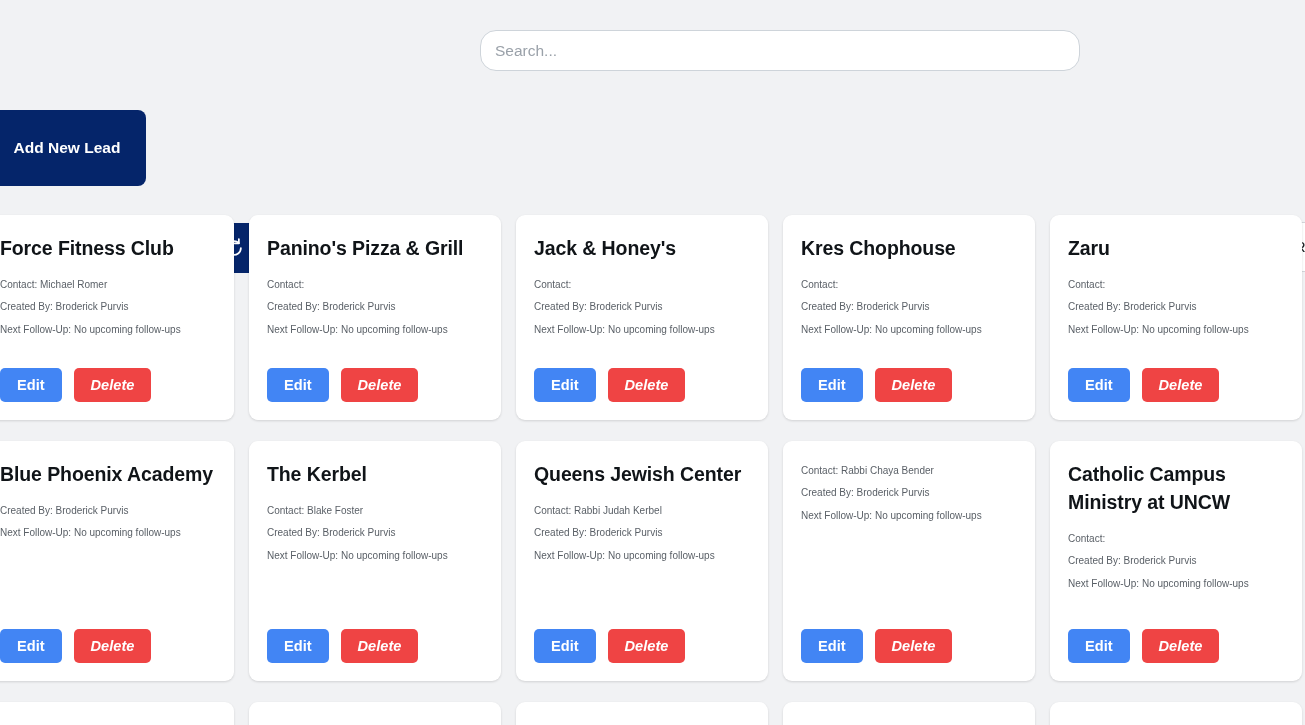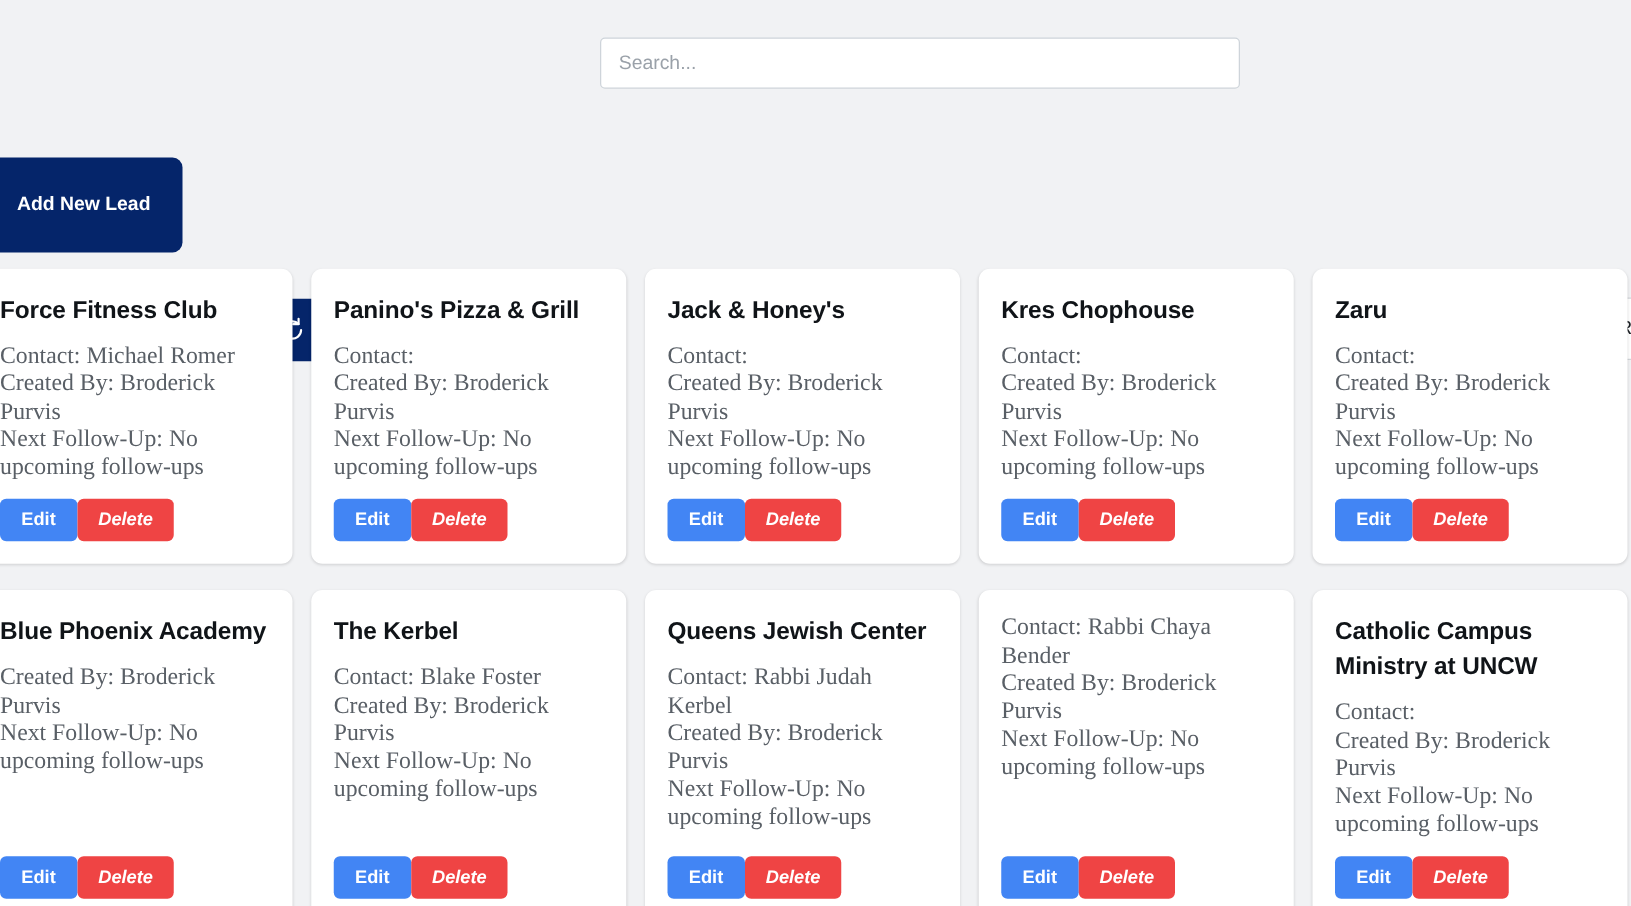"Search..." .search-input { border-radius: 4px -> 16px; width: 512px -> 600px }
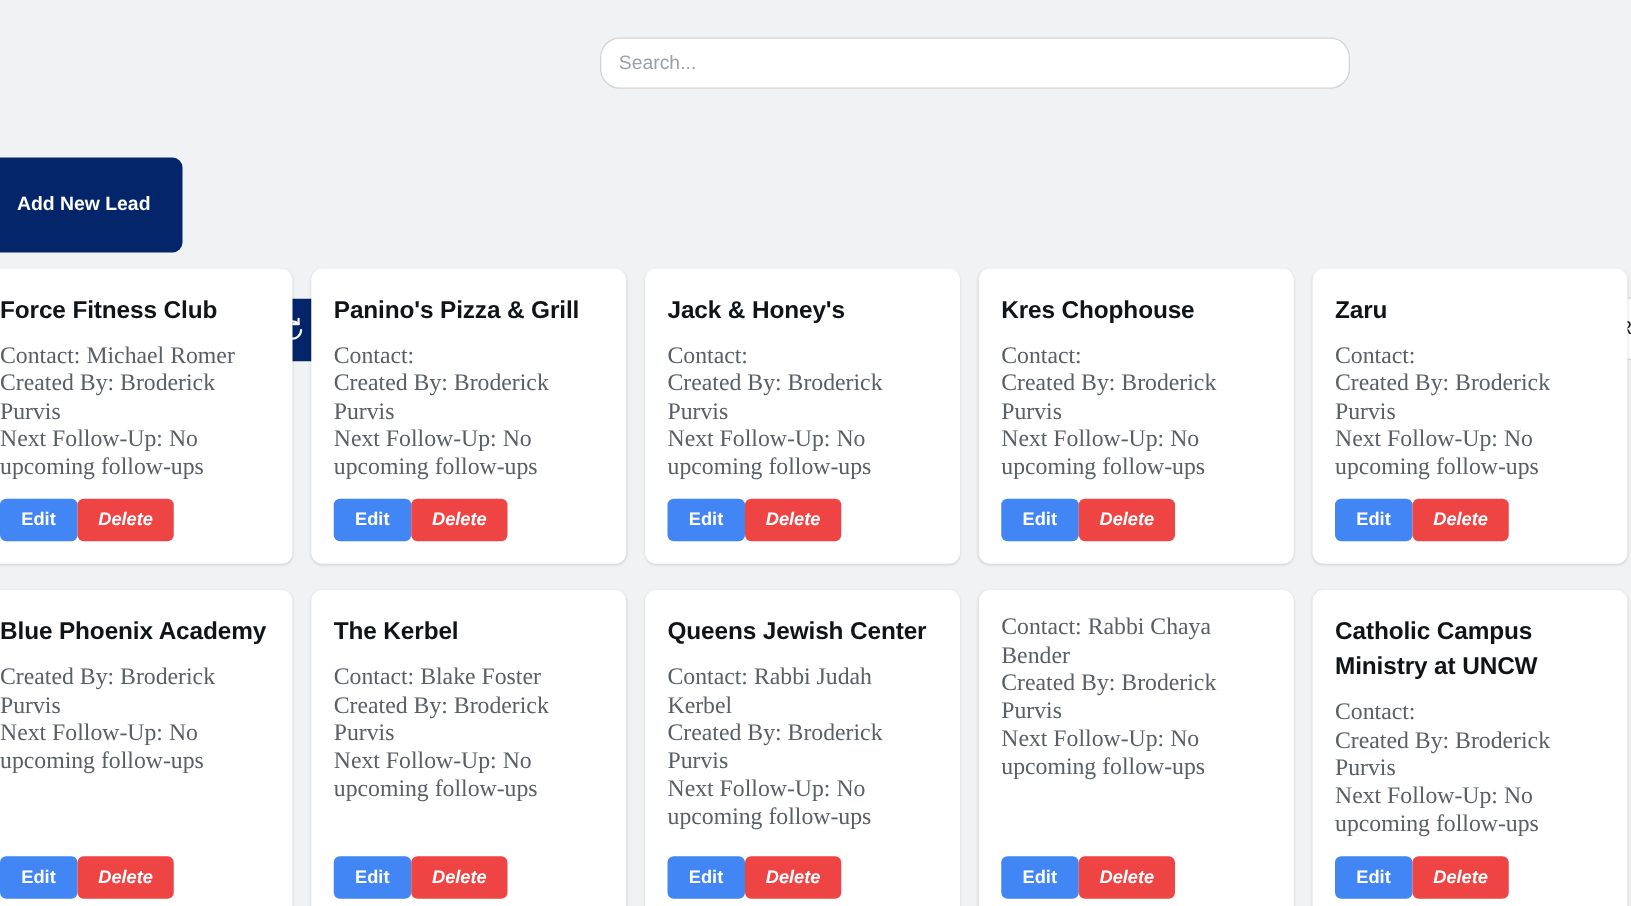"Add New Lead" .toolbar { top: 108px -> 92px }
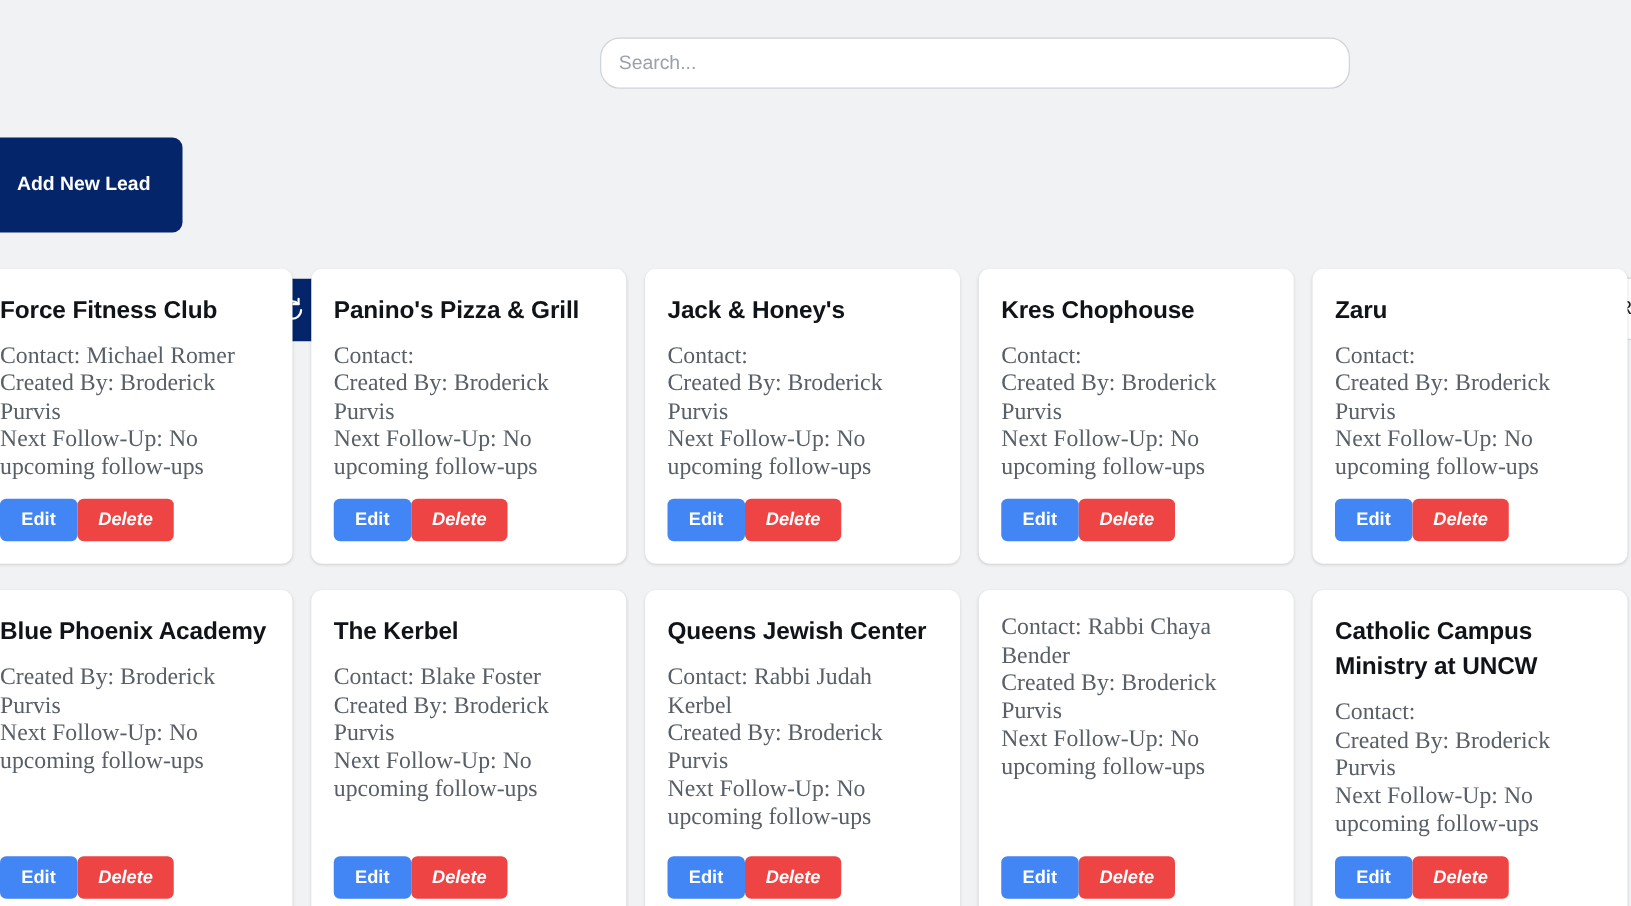"Contact: Michael Romer" .card-meta { font-family: Liberation Serif, serif -> none; font-size: 19px -> 10px }
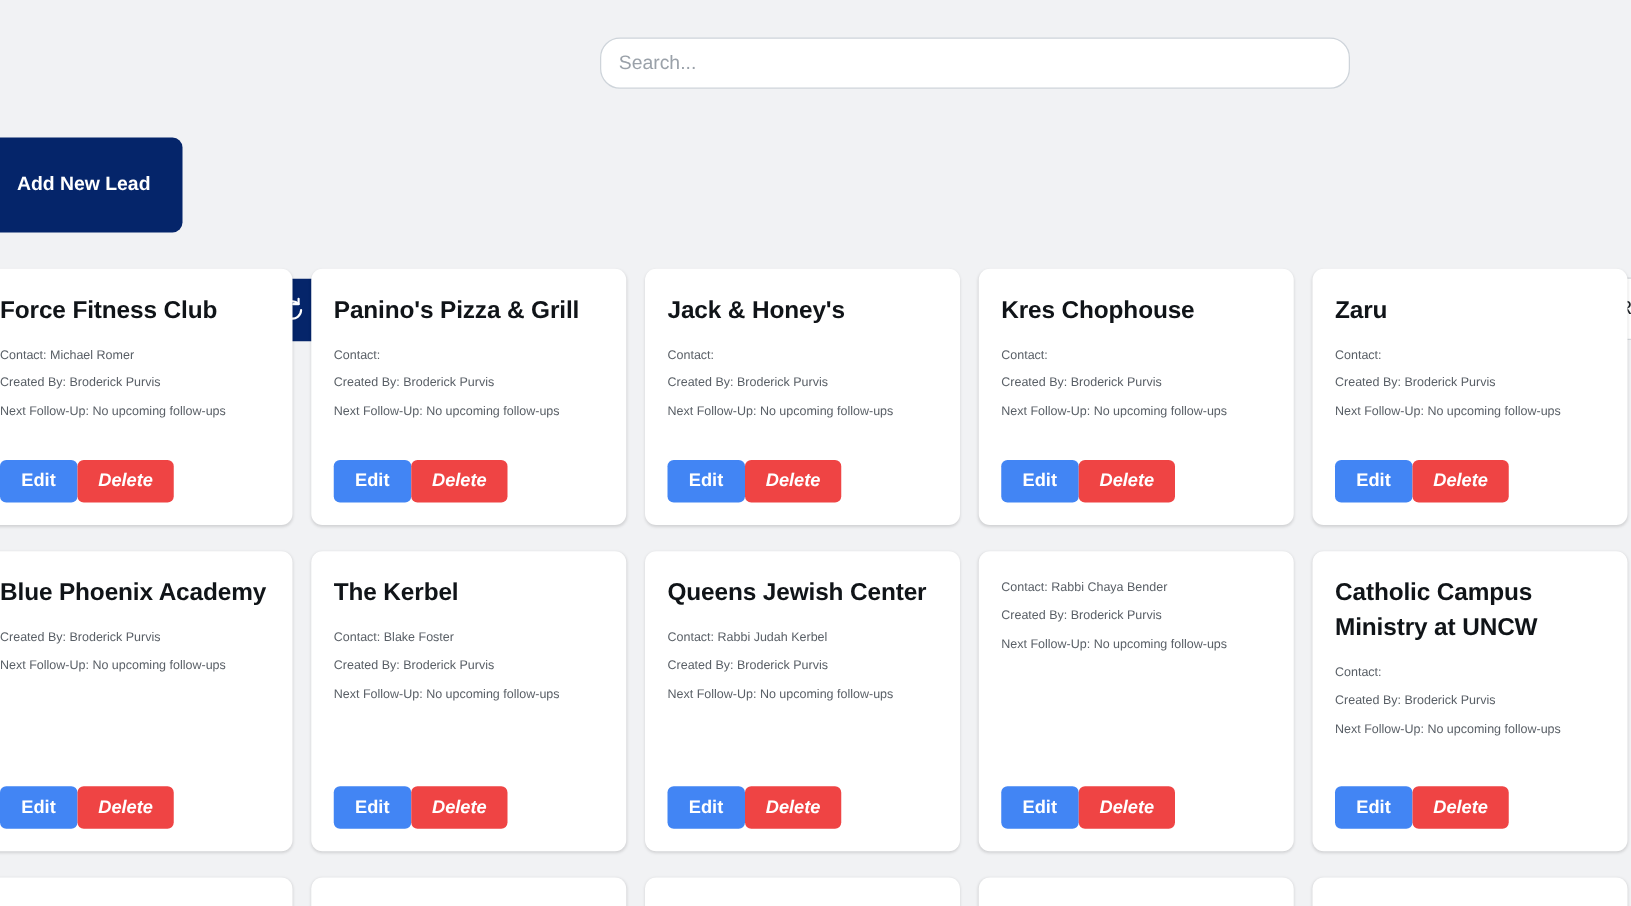"Edit" .card-actions { gap: none -> 12px }
